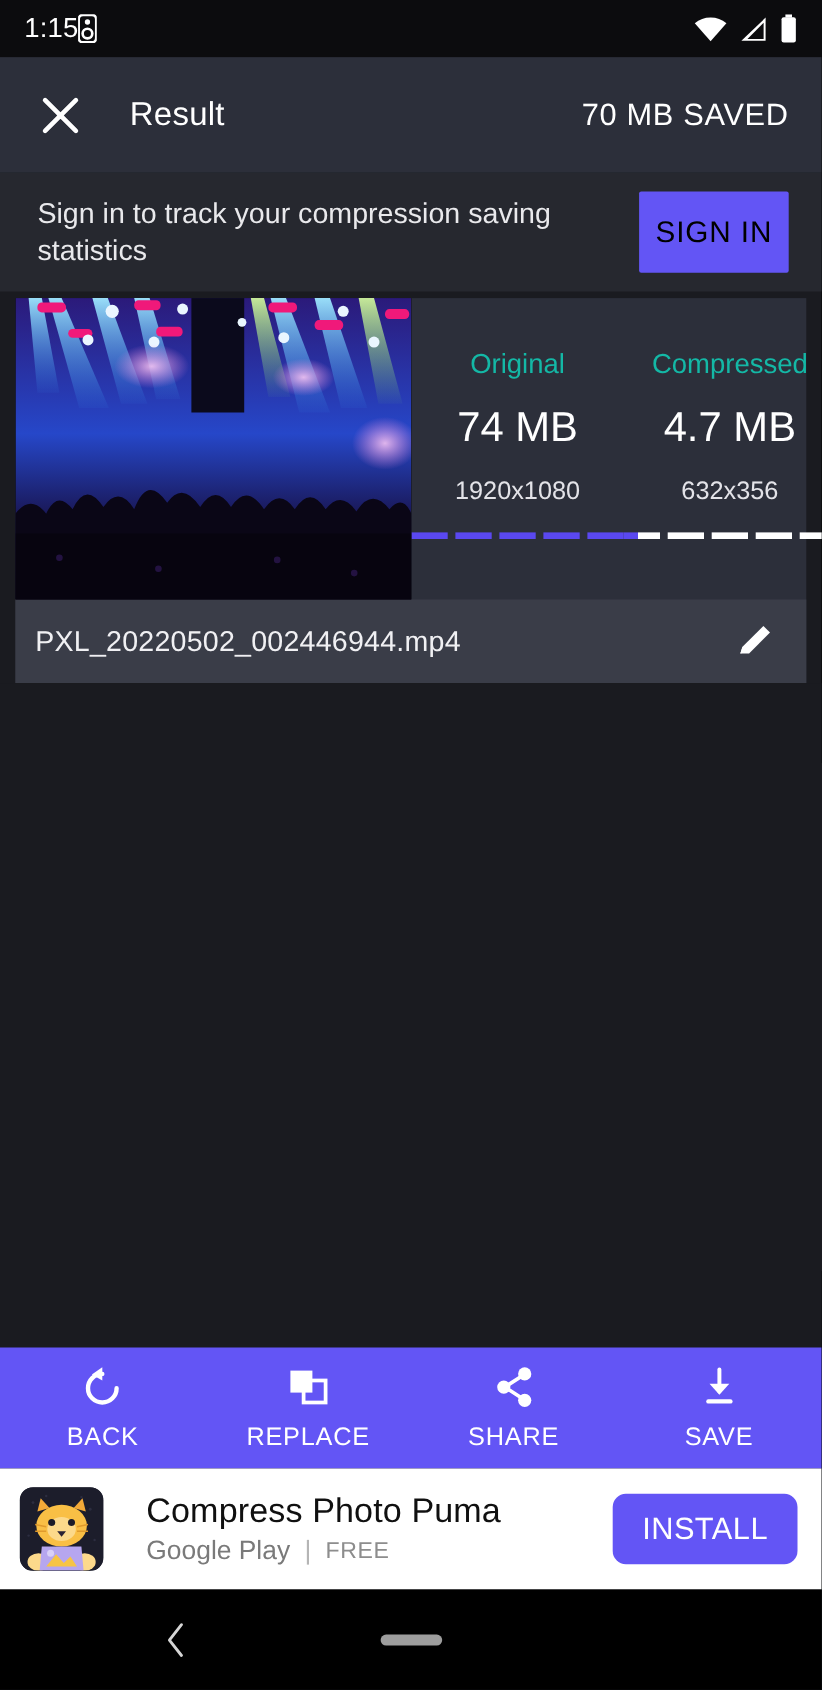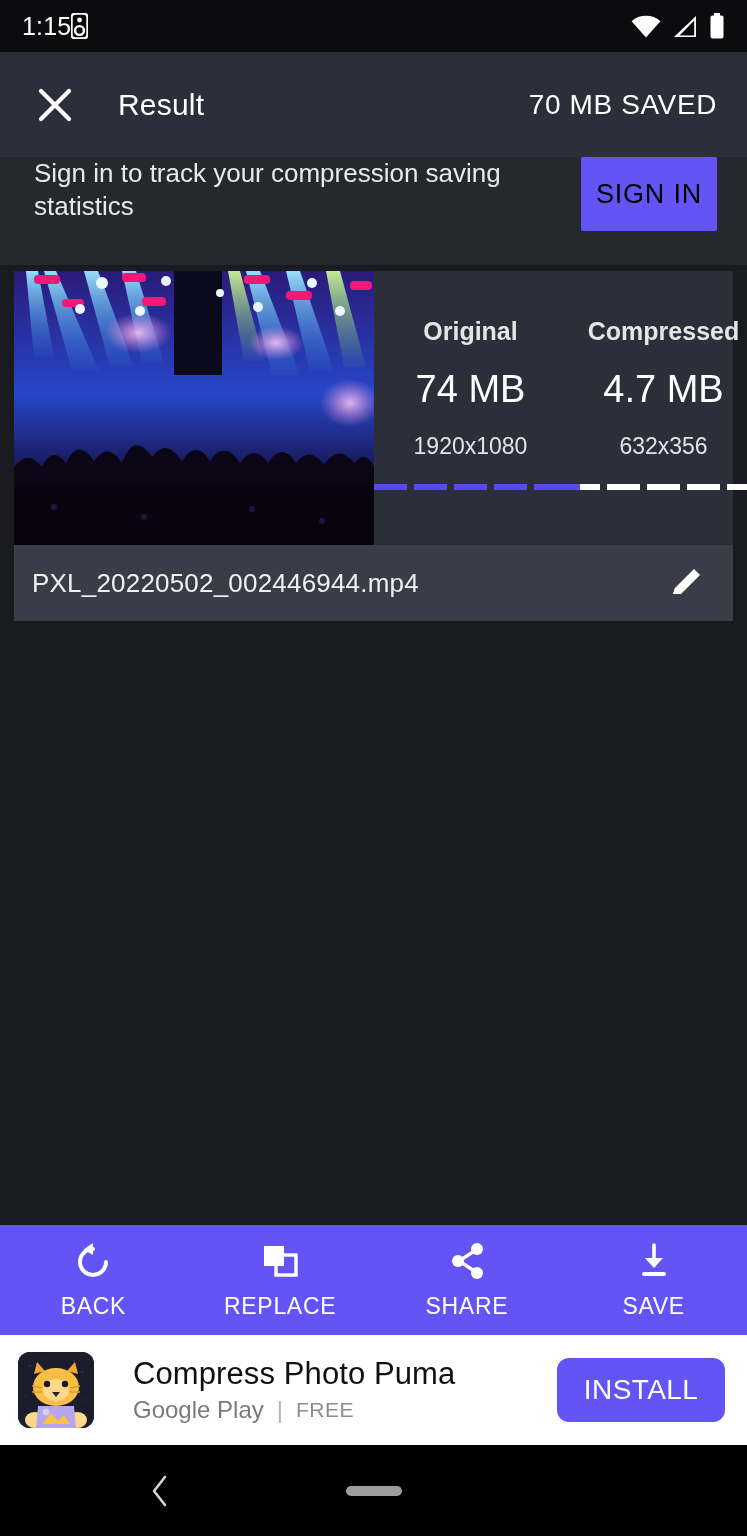"Sign in to track your" .signin-bar { align-items: none -> center }
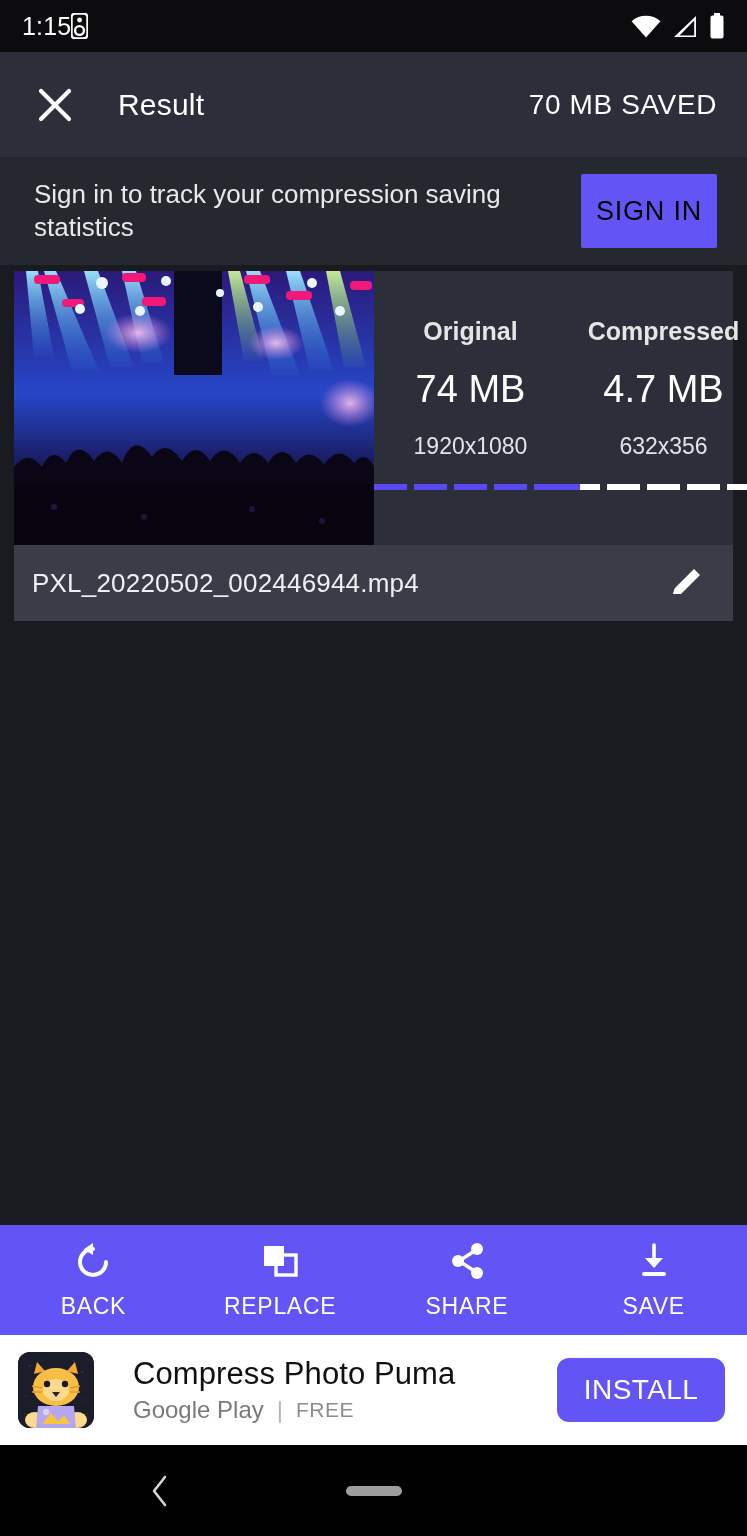"Original" .stat-label { color: #e5e5e5 -> #14b8a6; font-weight: 700 -> 400 }
